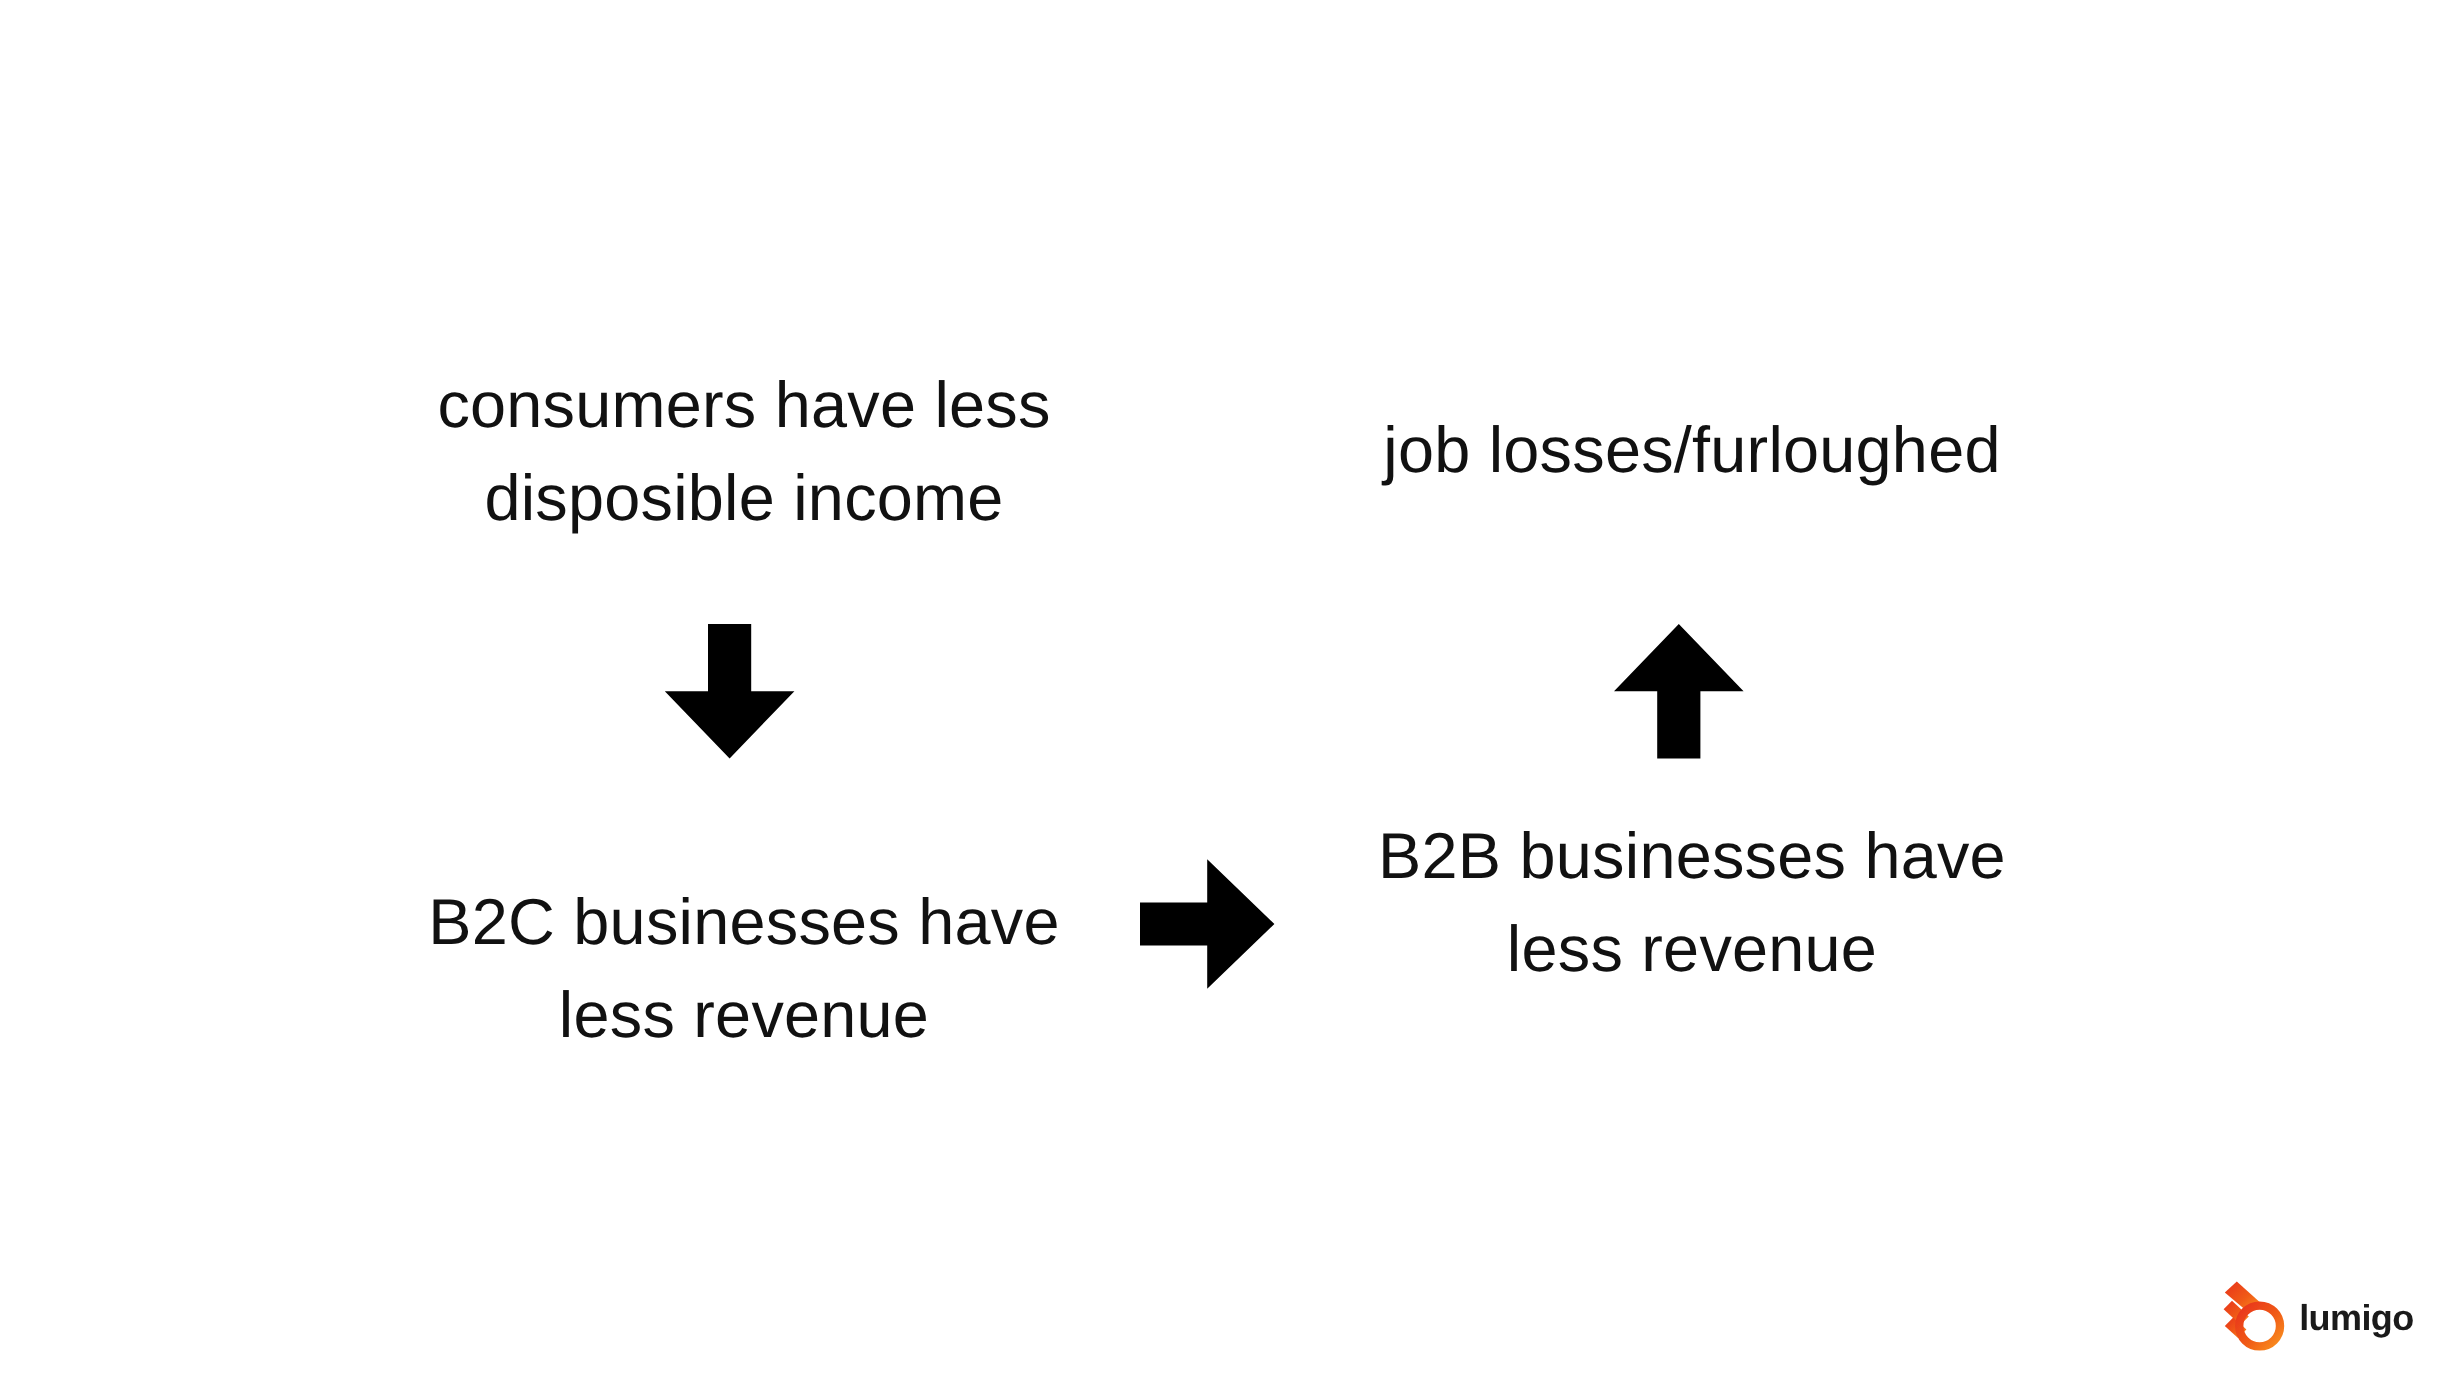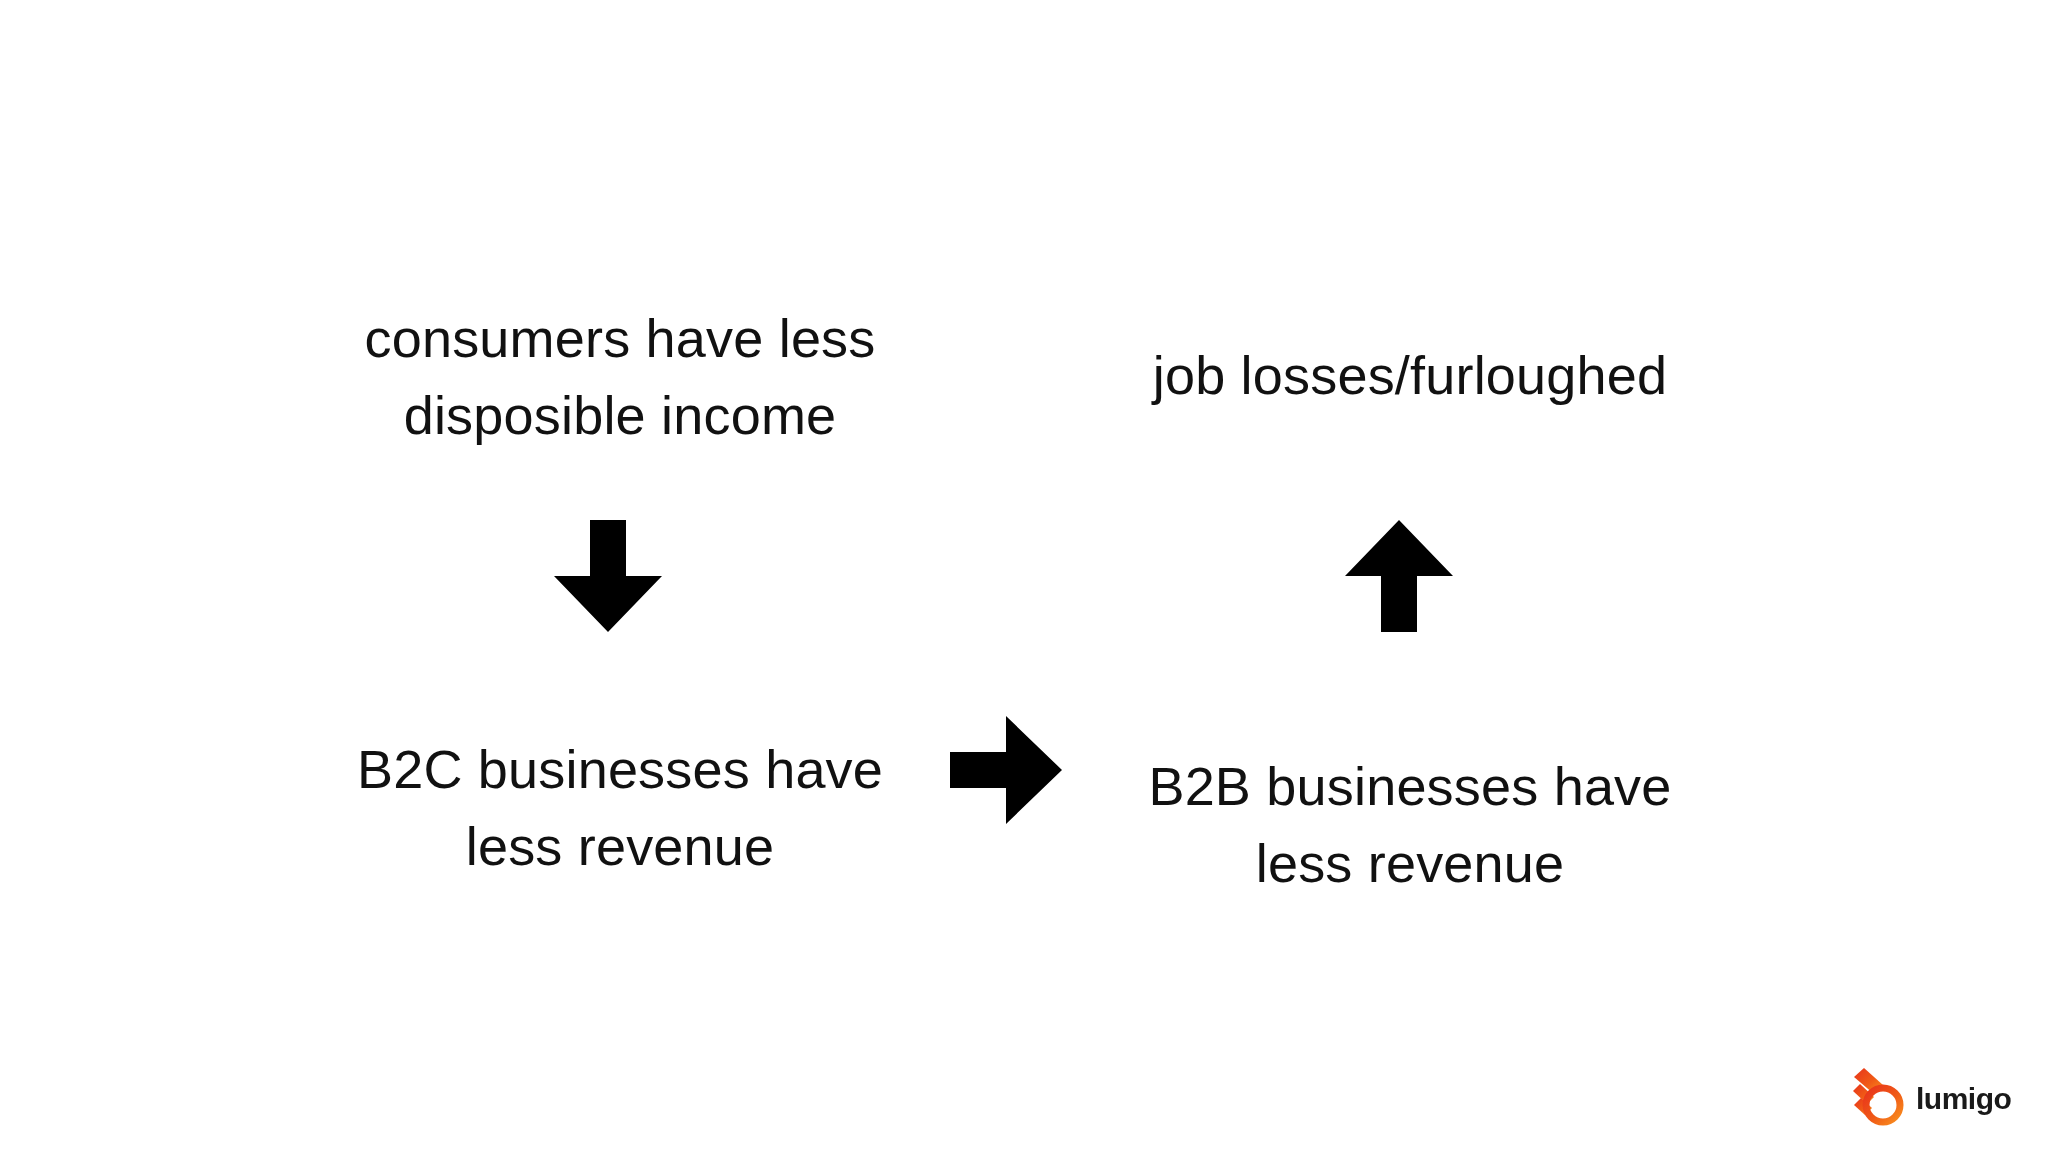"B2B businesses have" #node-b2b { top: 748px -> 676px }
